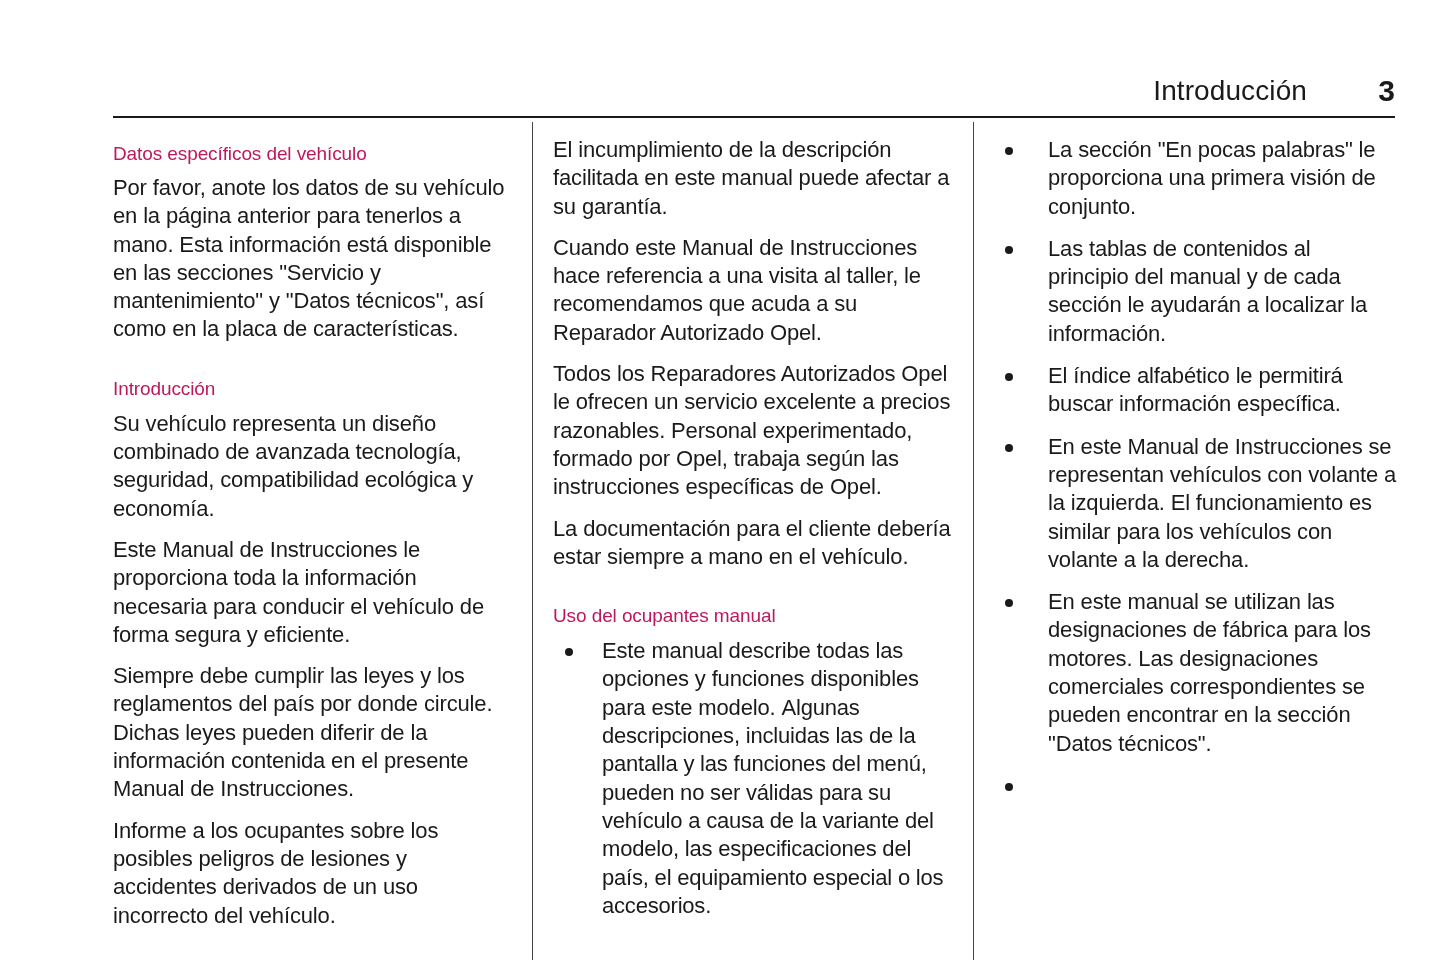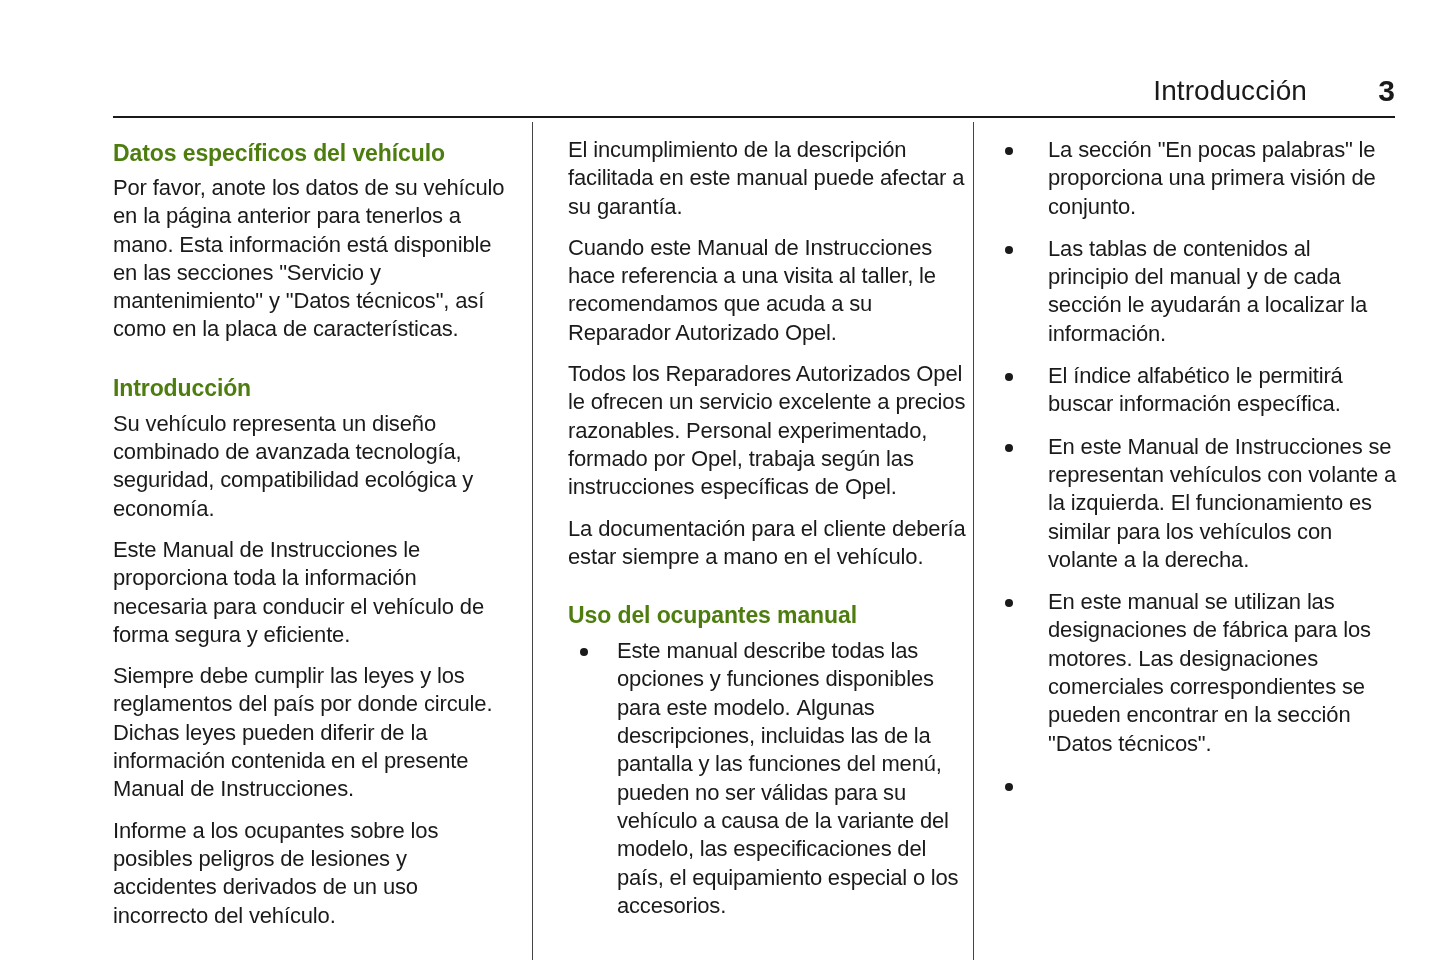"Datos específicos del vehículo" h2.section-heading { color: #4d7c0f -> #be185d; font-size: 23px -> 19px; font-weight: bold -> normal }
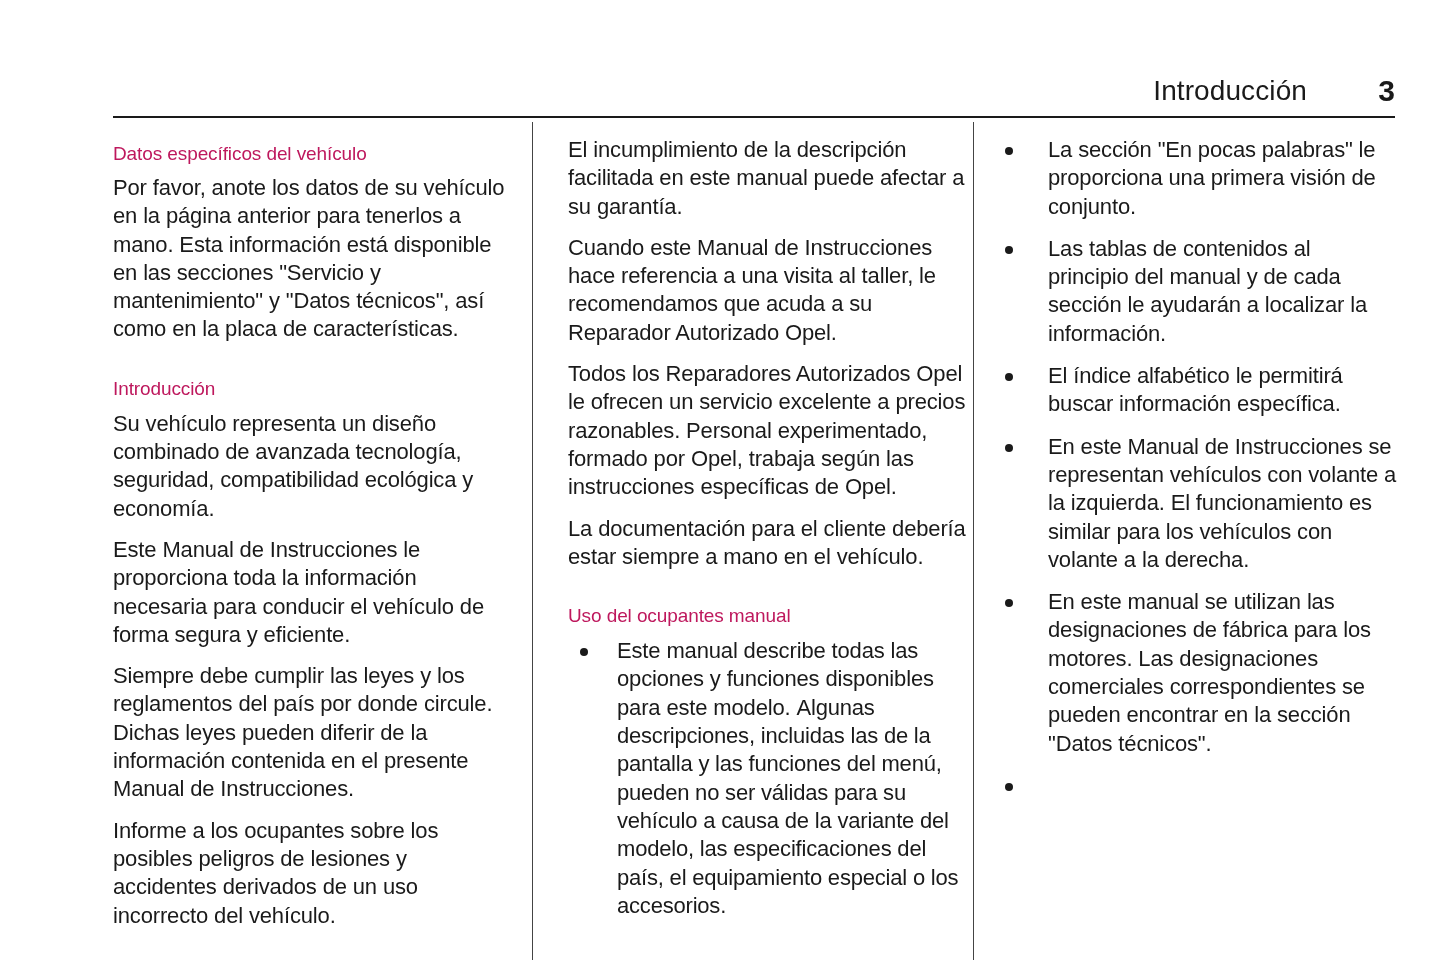"El incumplimiento de la descripción" .col-2 { left: 568px -> 553px }
